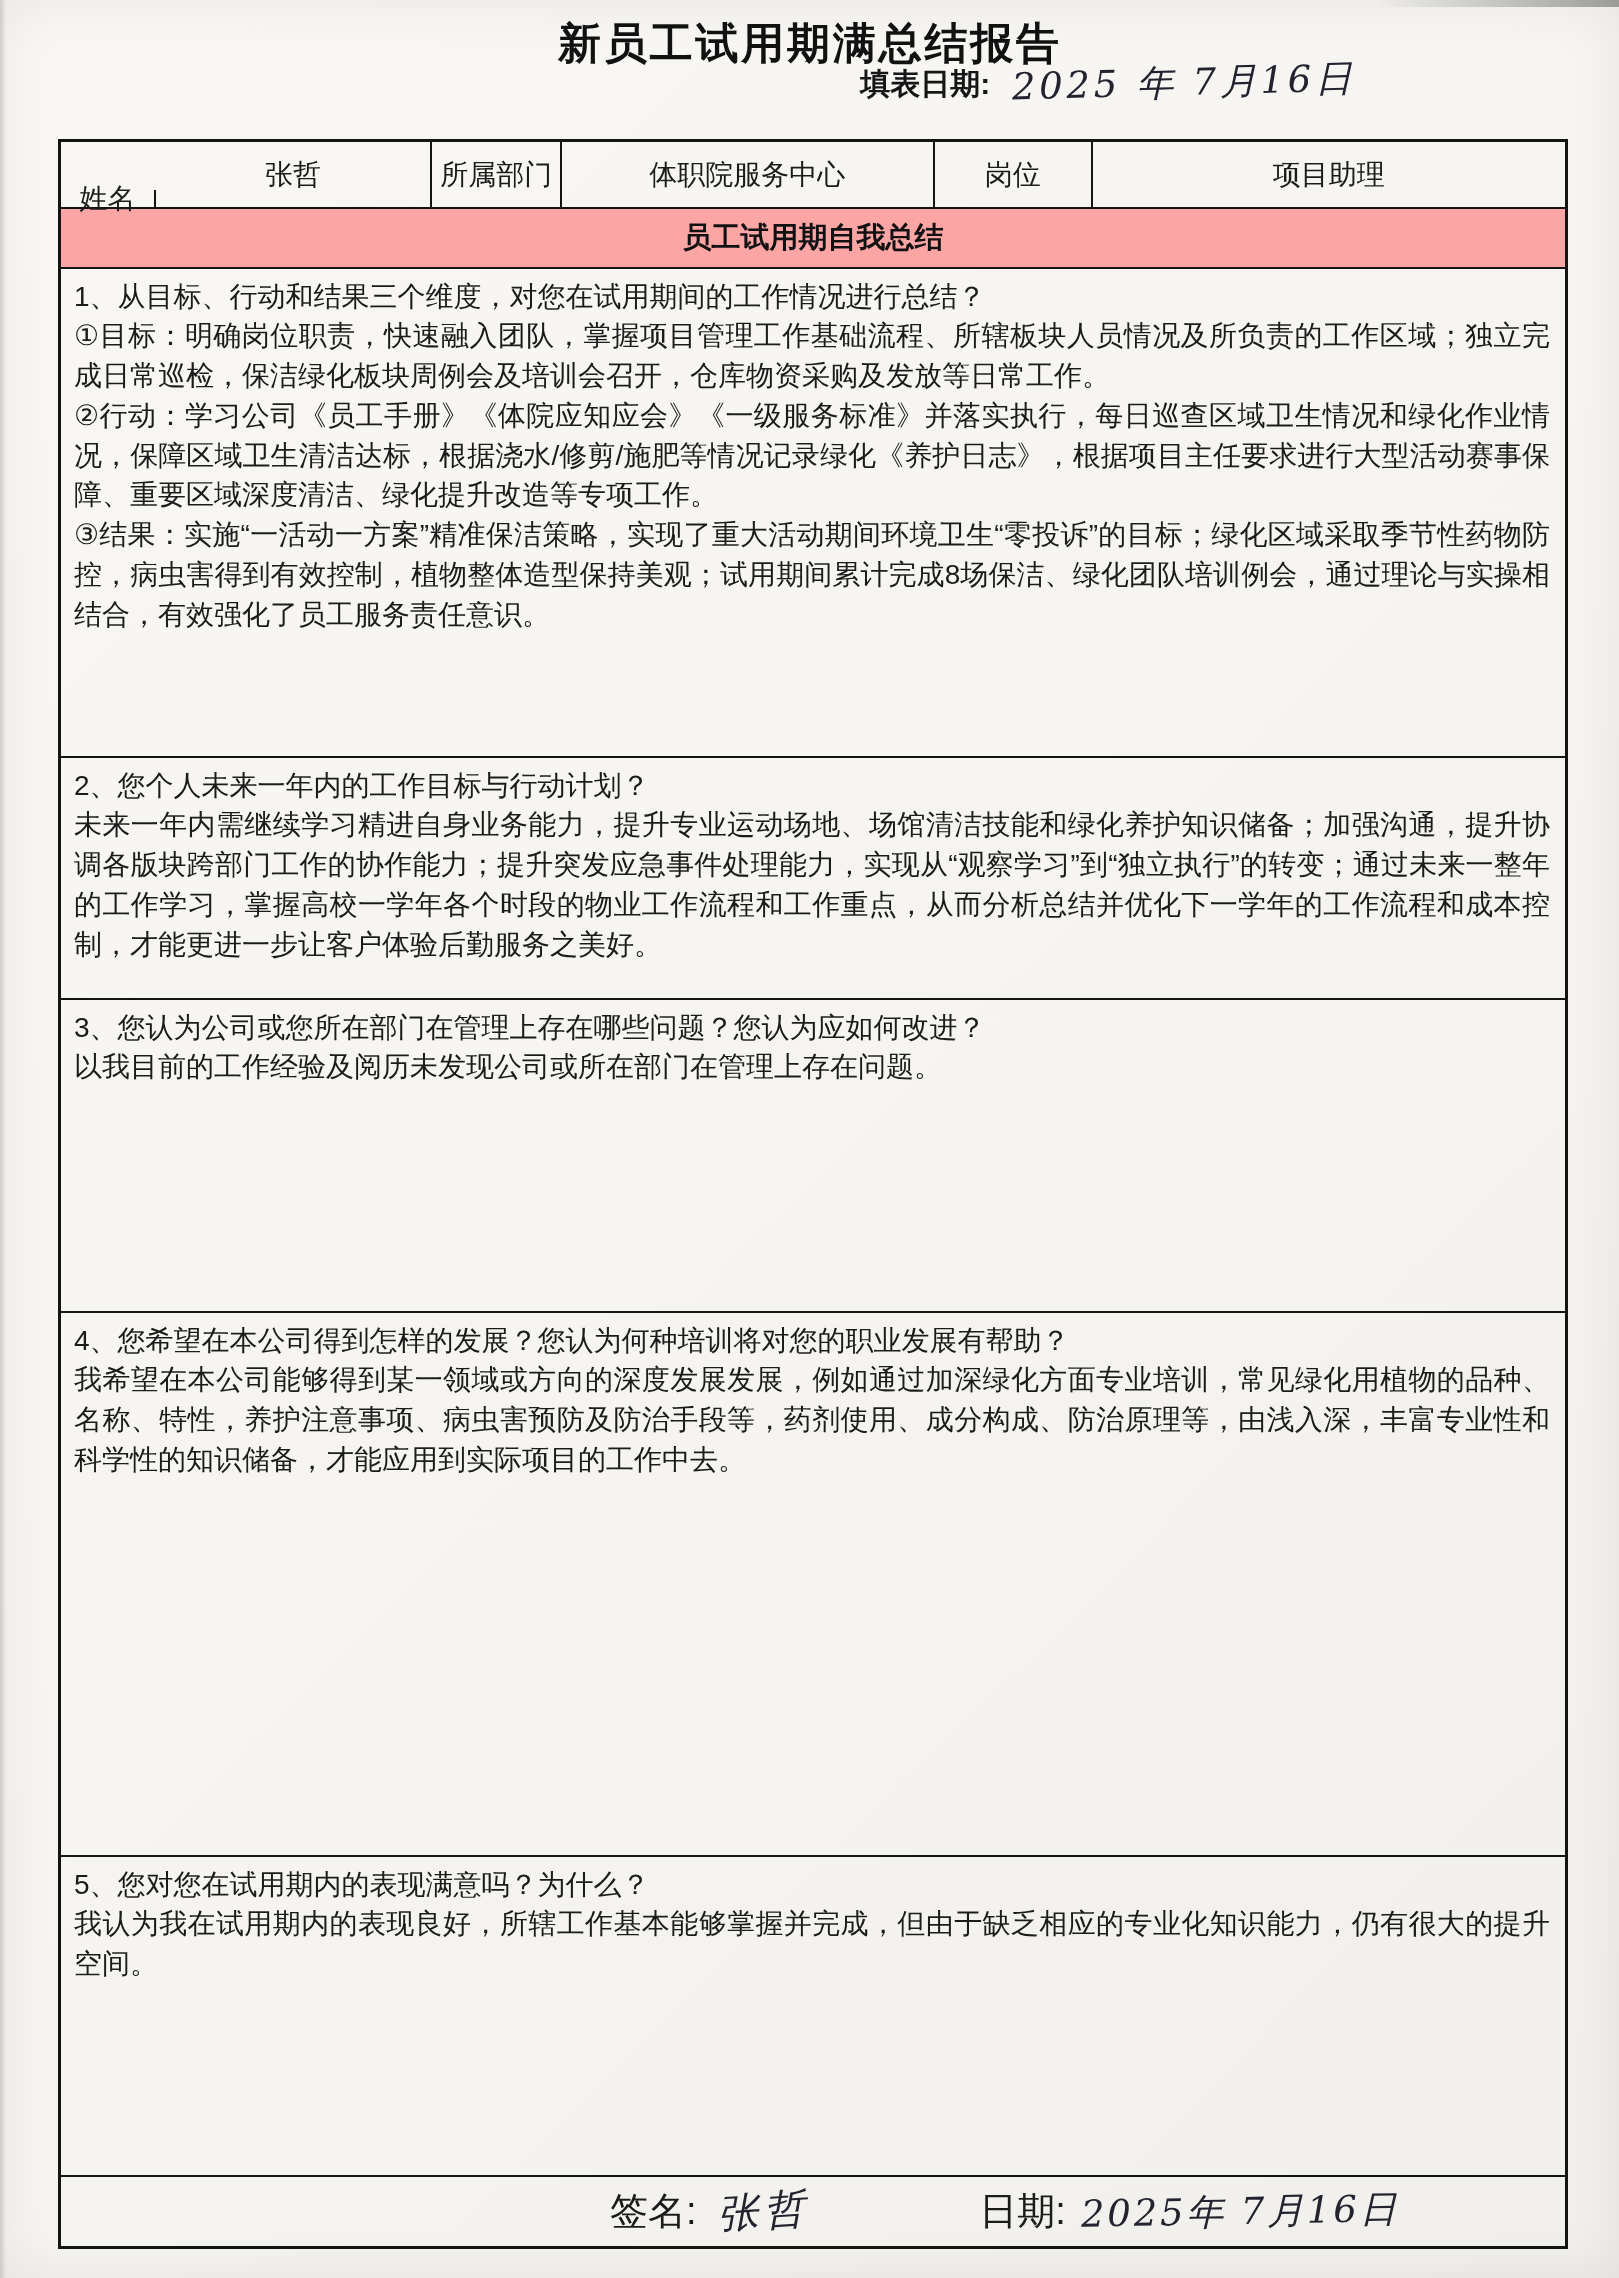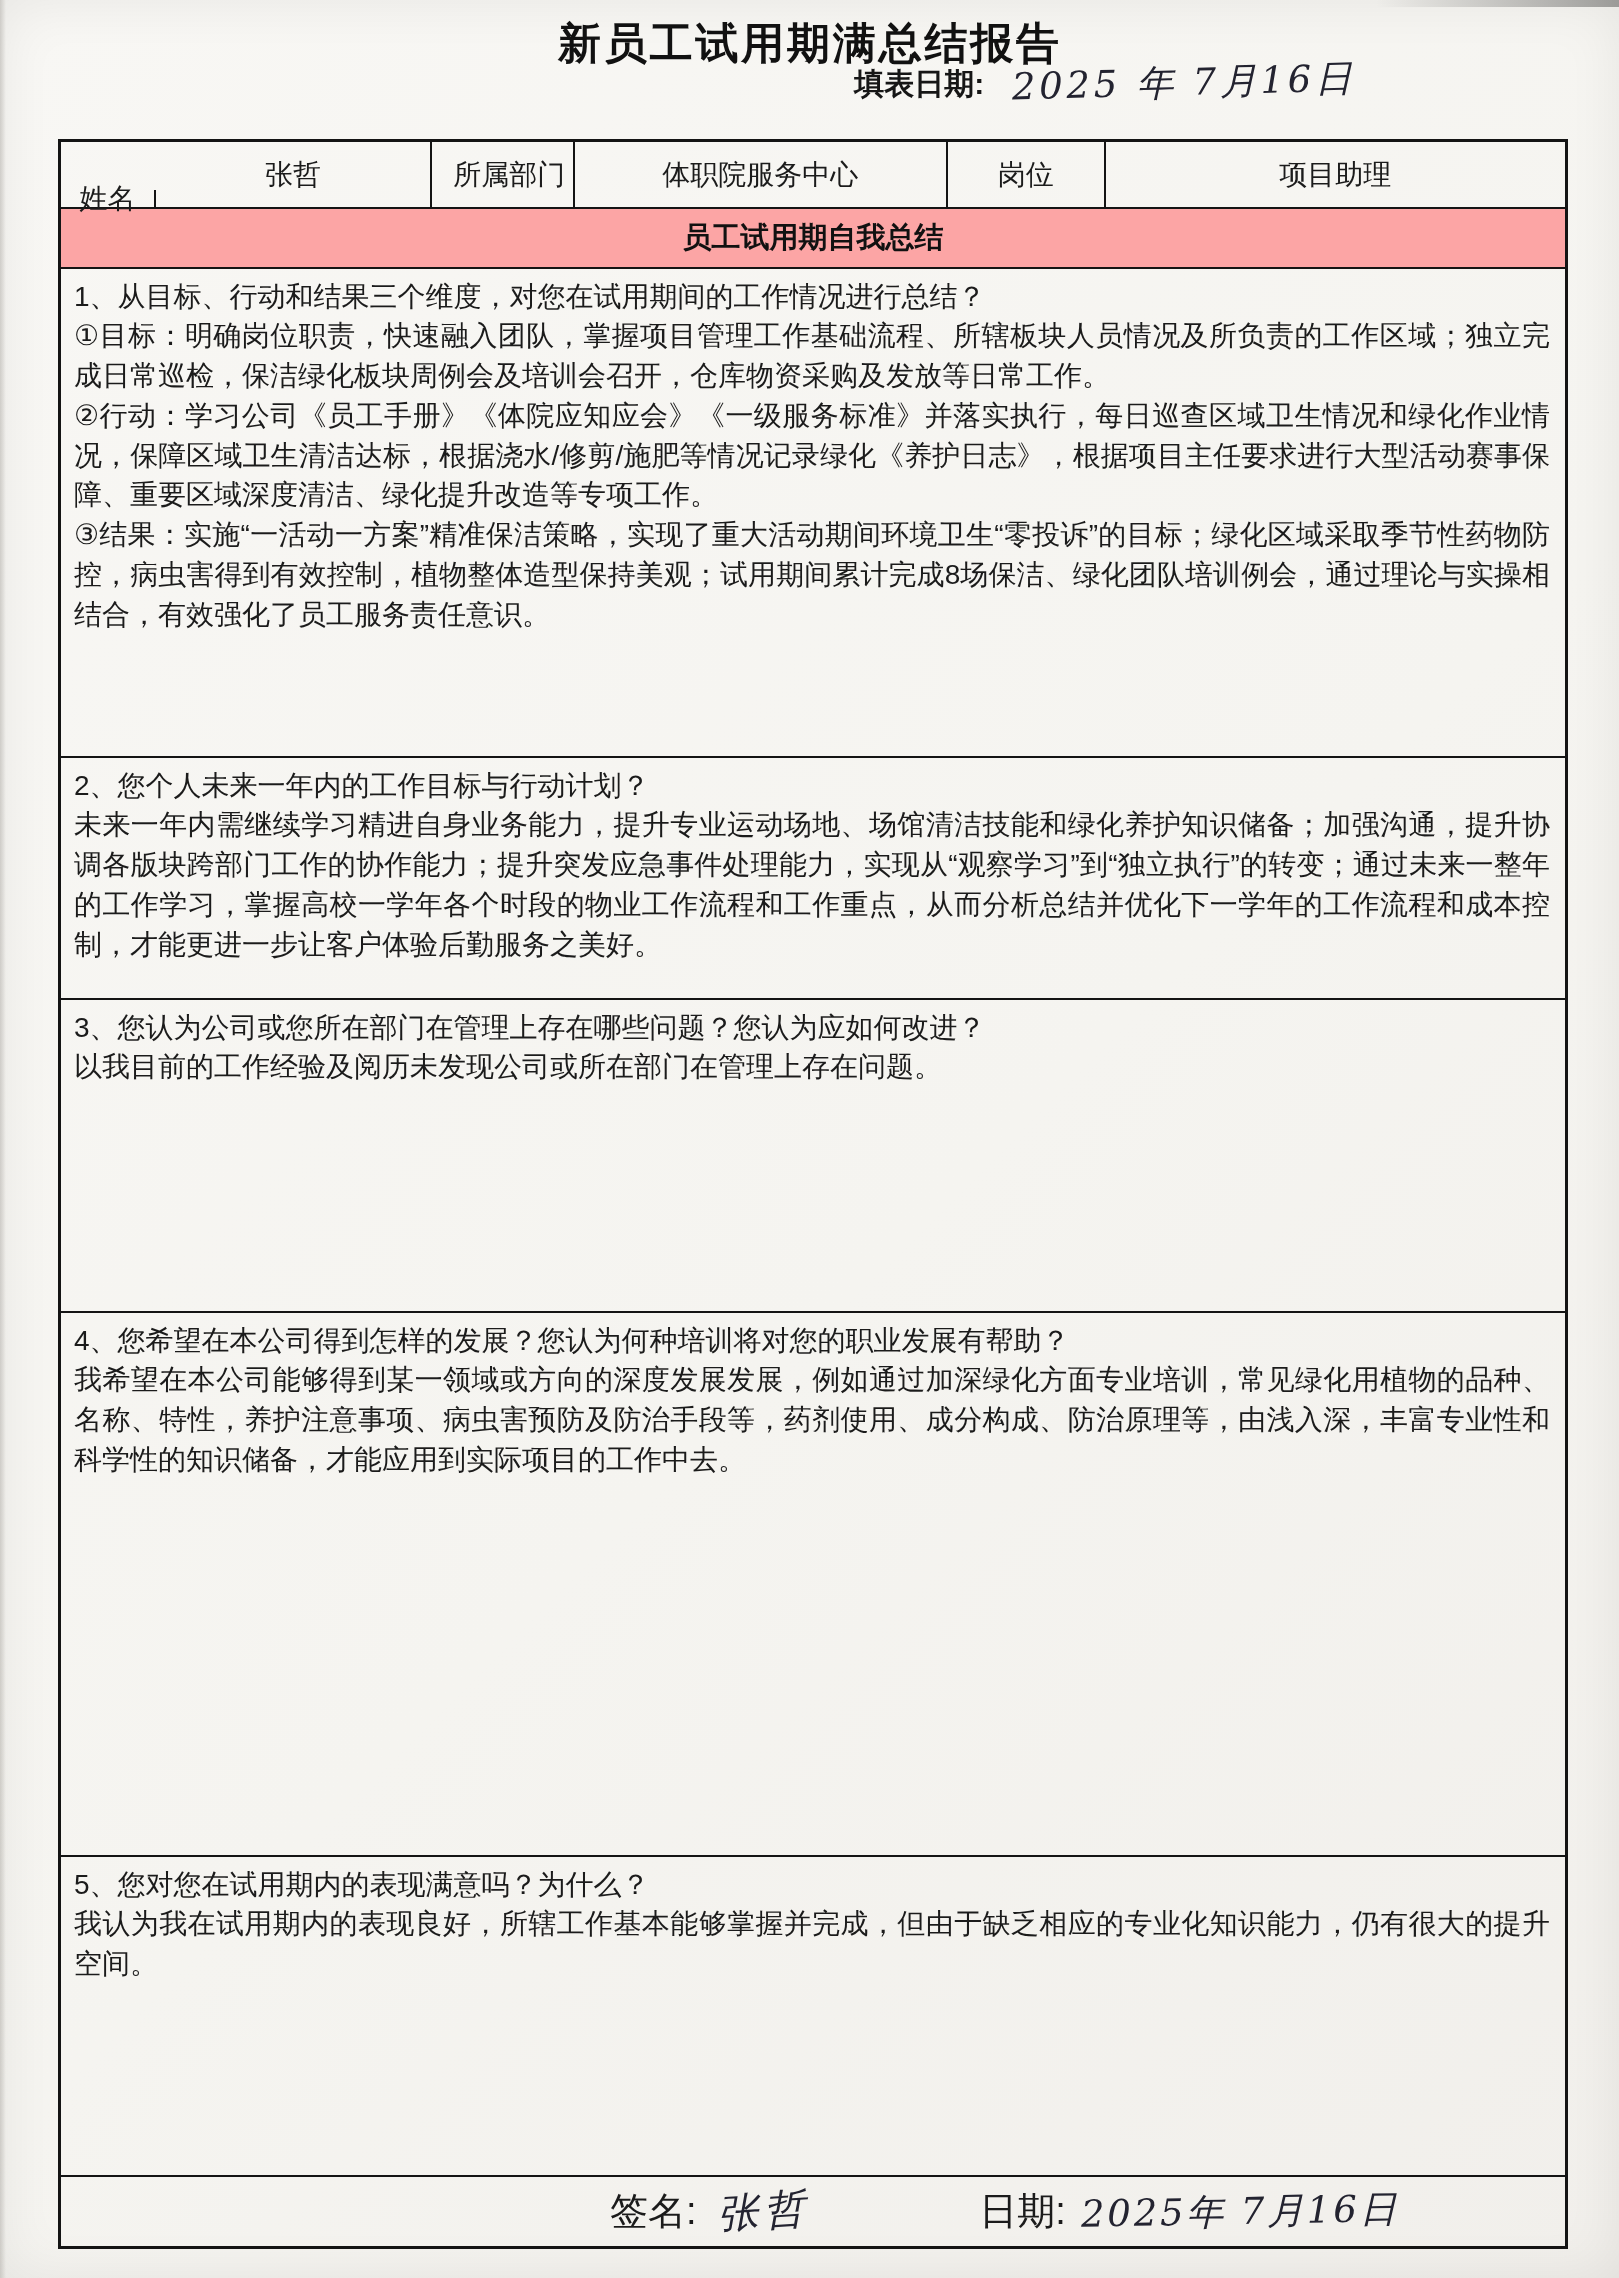"填表日期:" .fill-date { gap: 28px -> 22px }
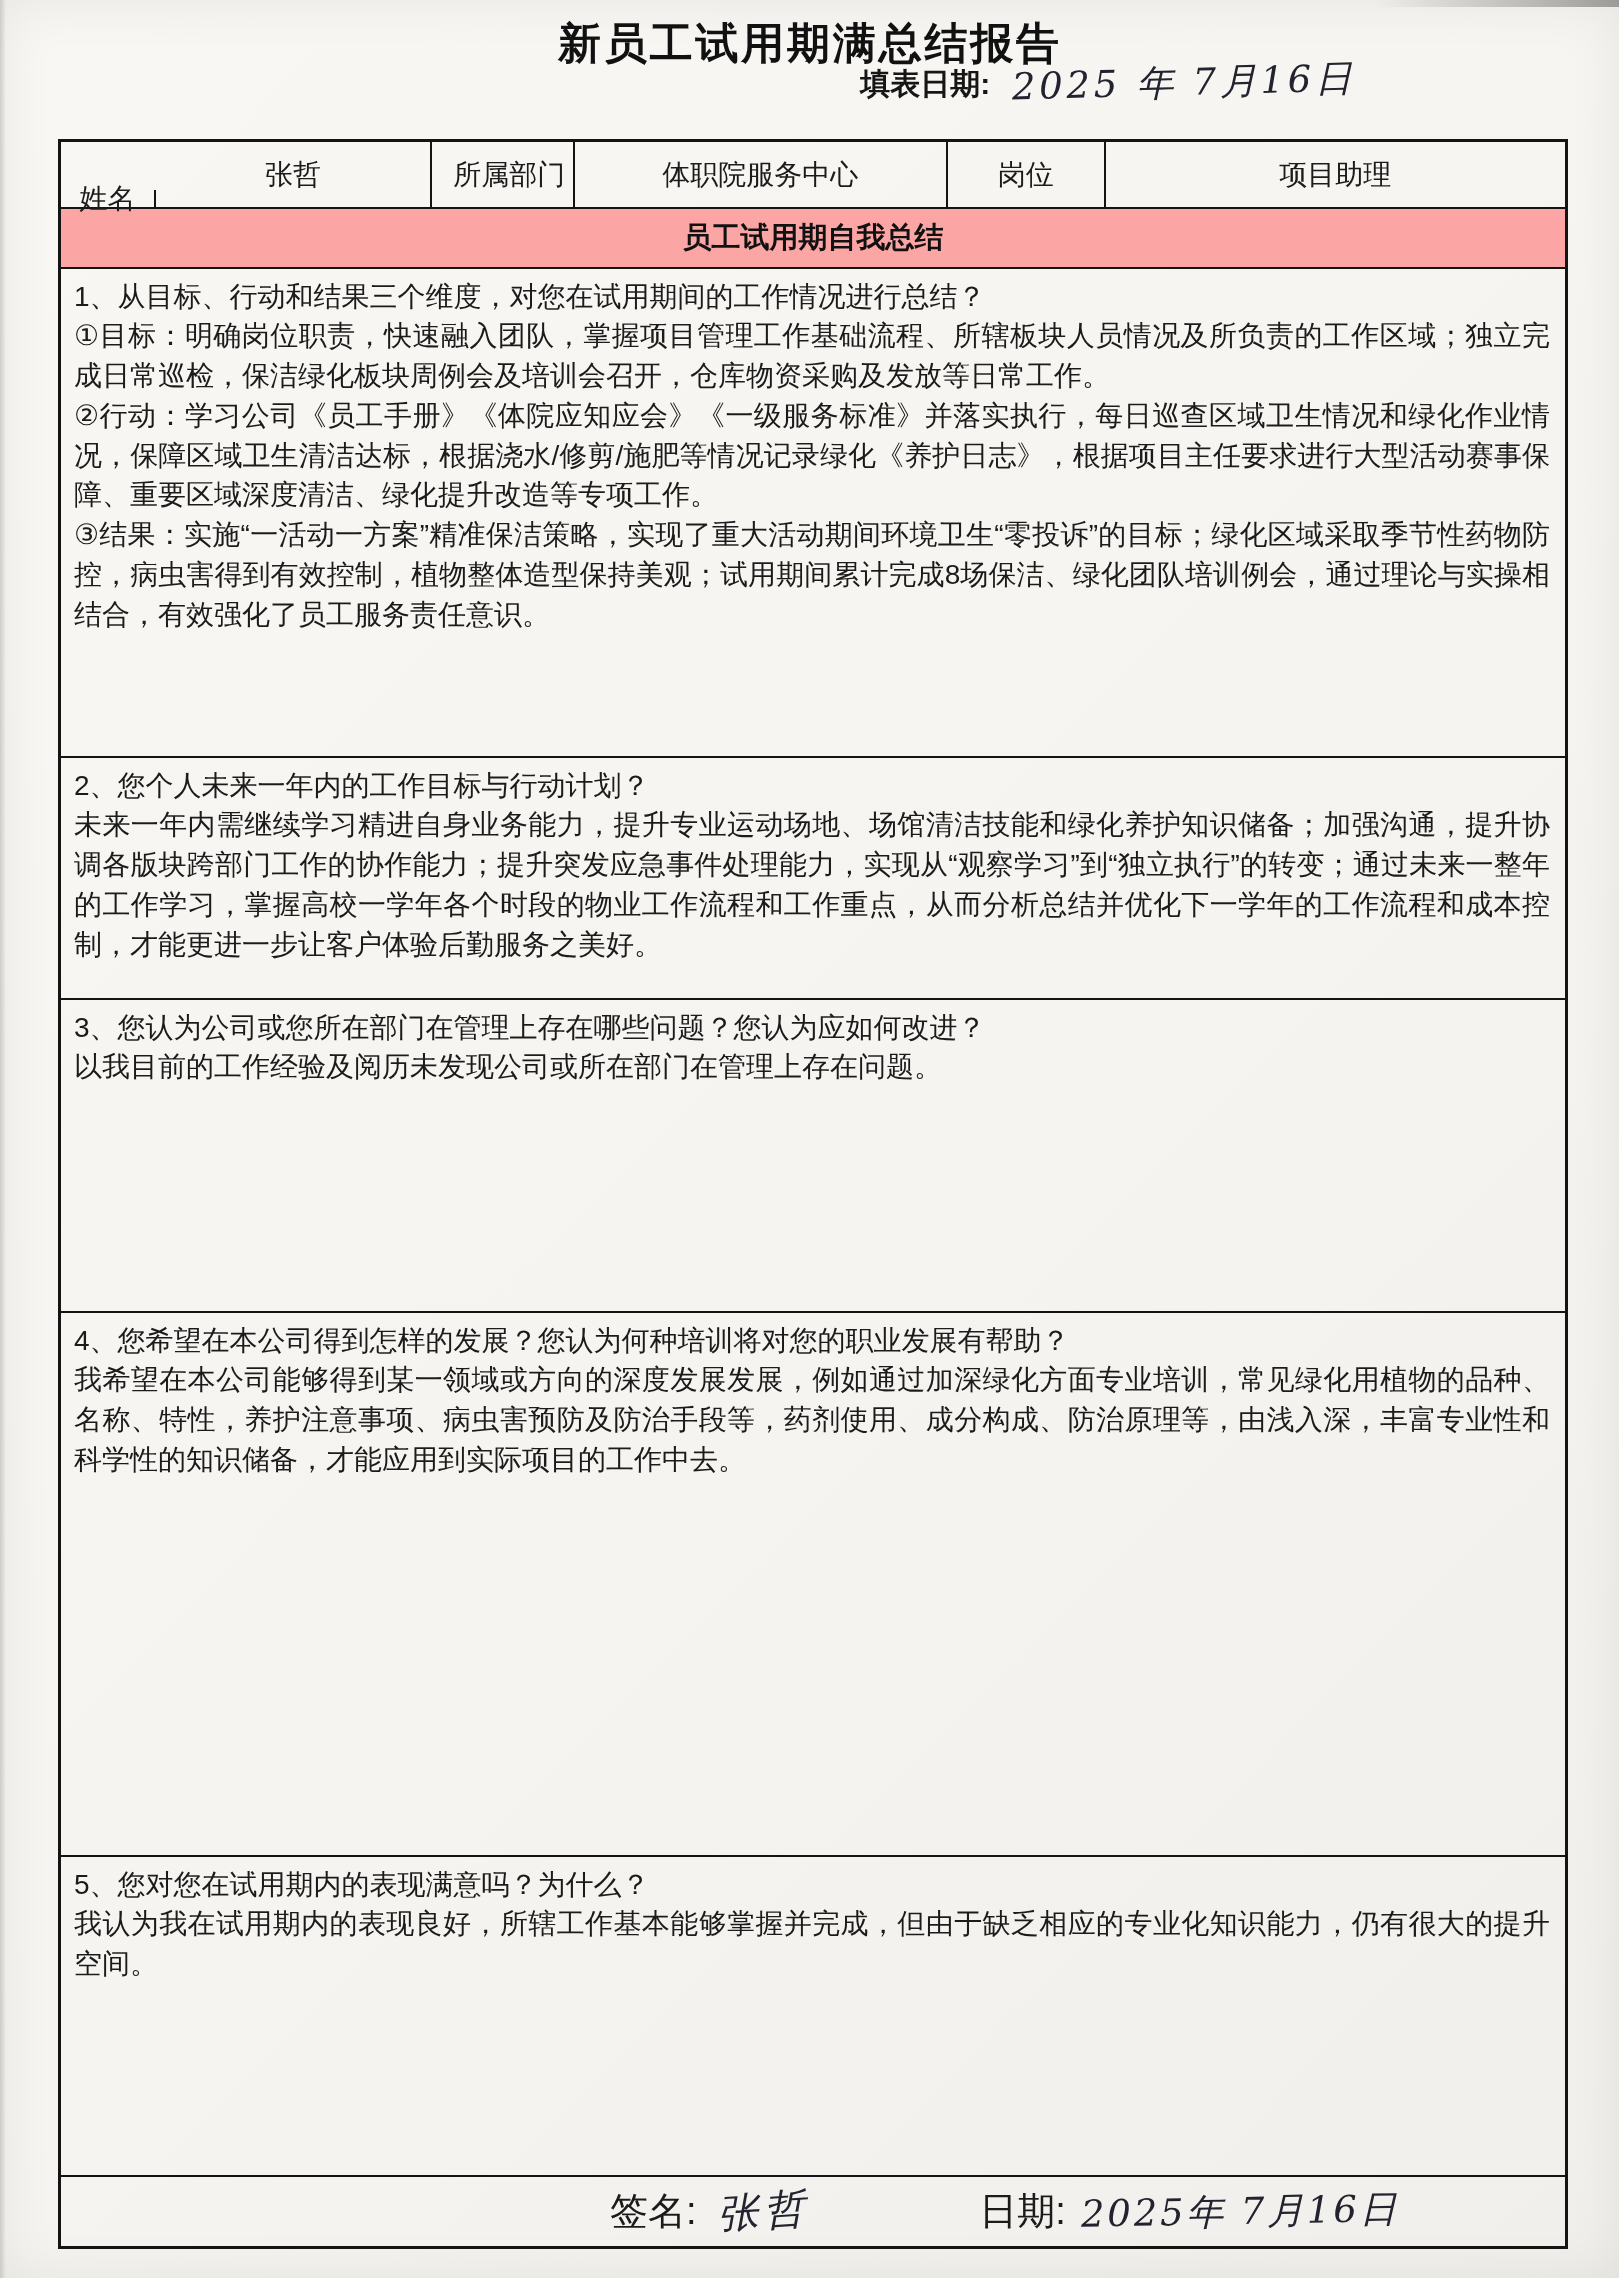"所属部门" .c-dept-label { margin-left: 13px -> none }
